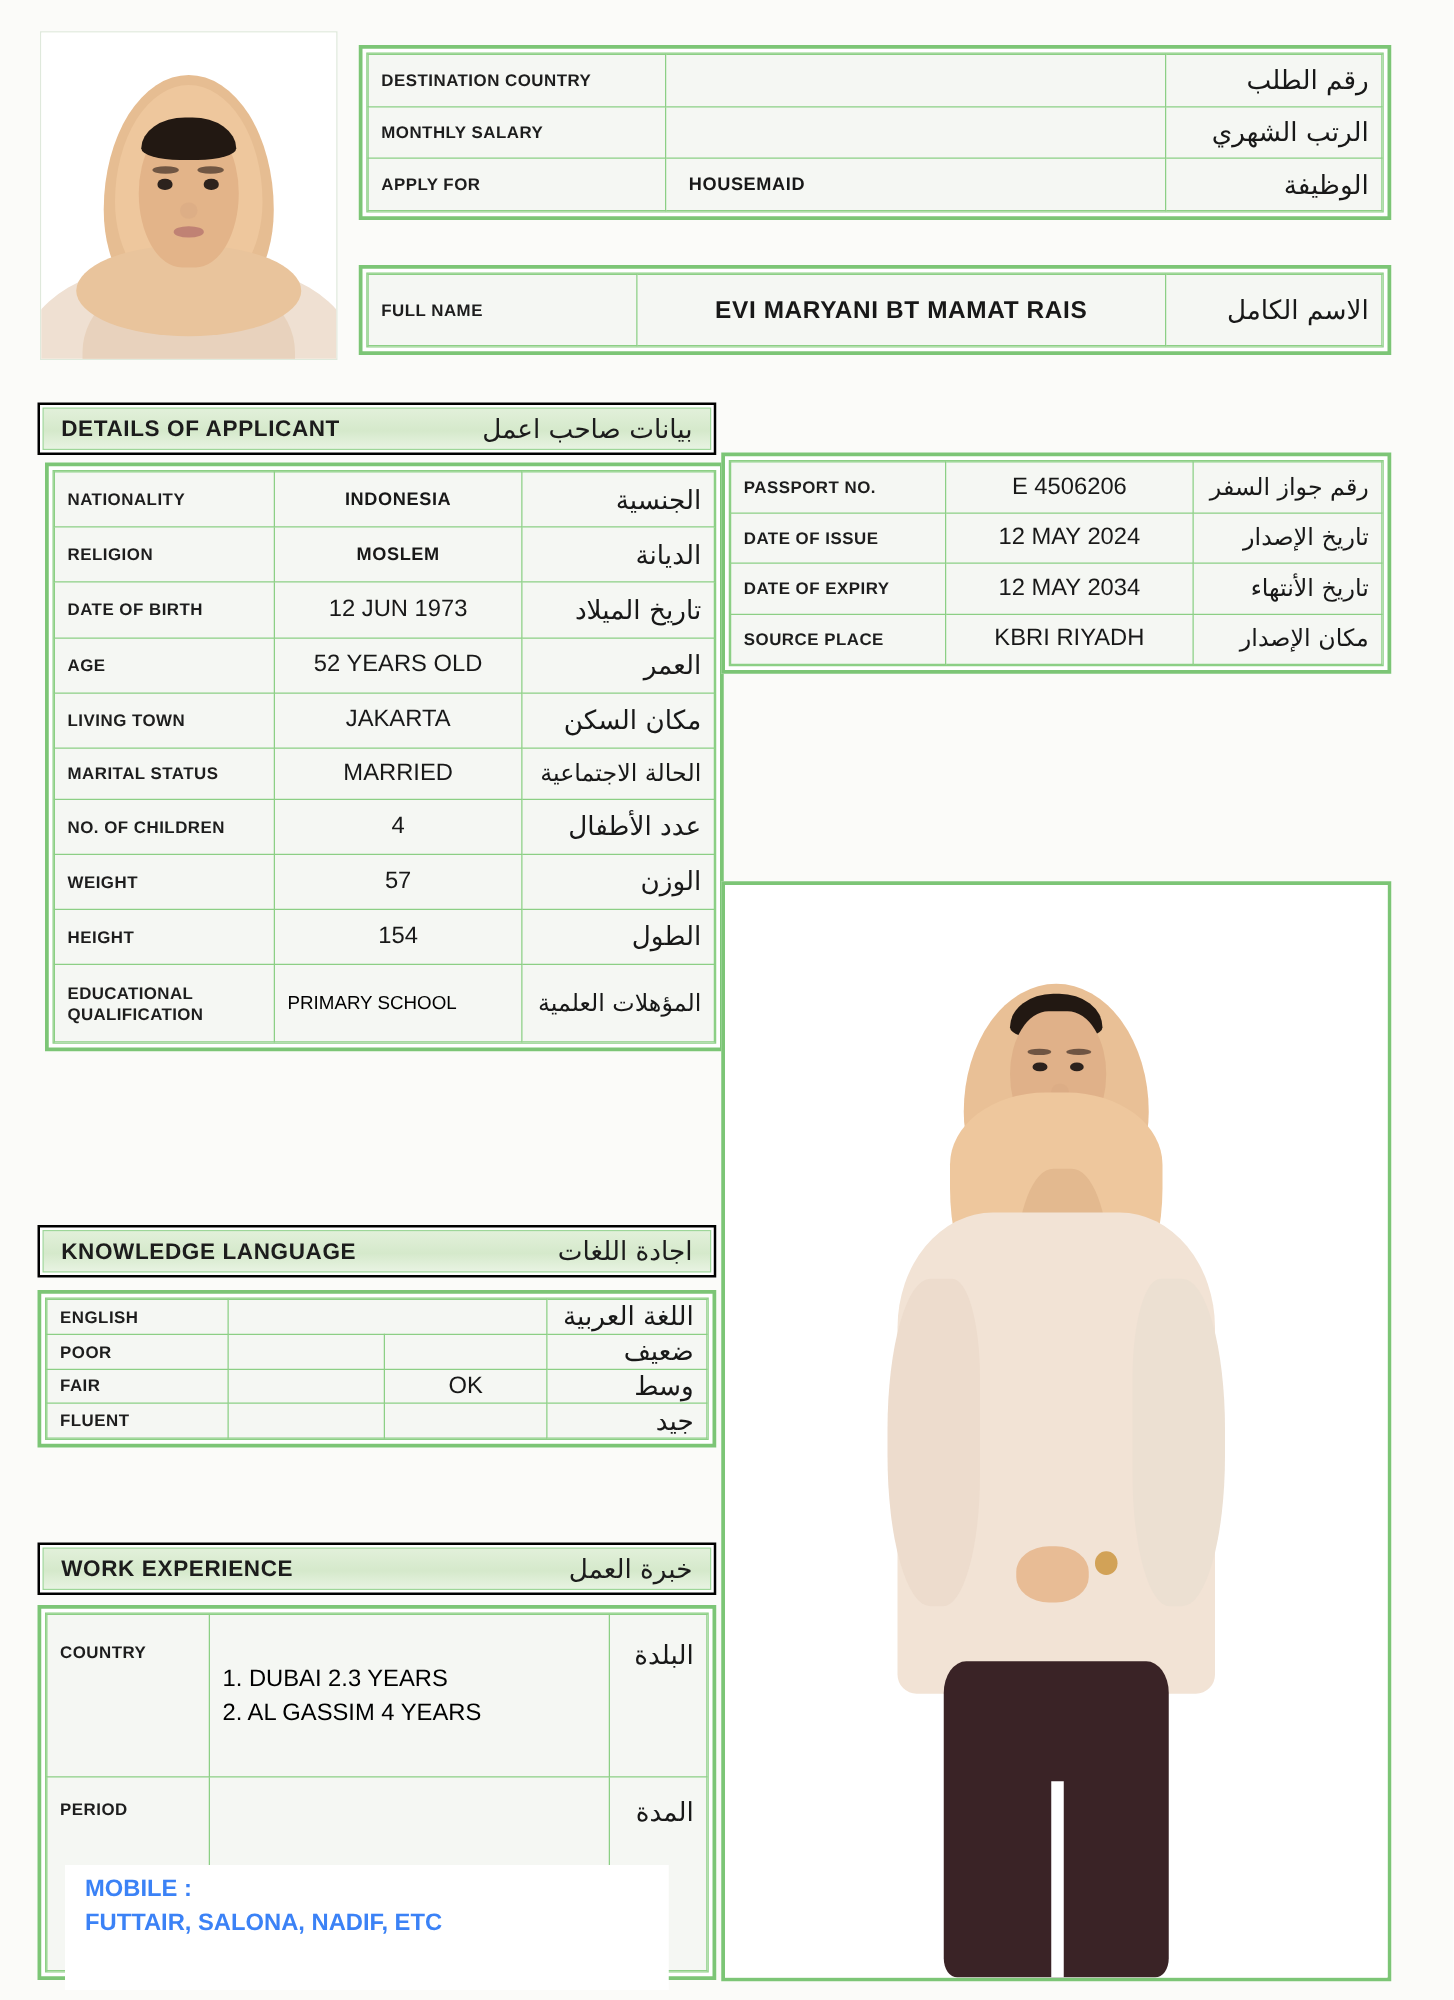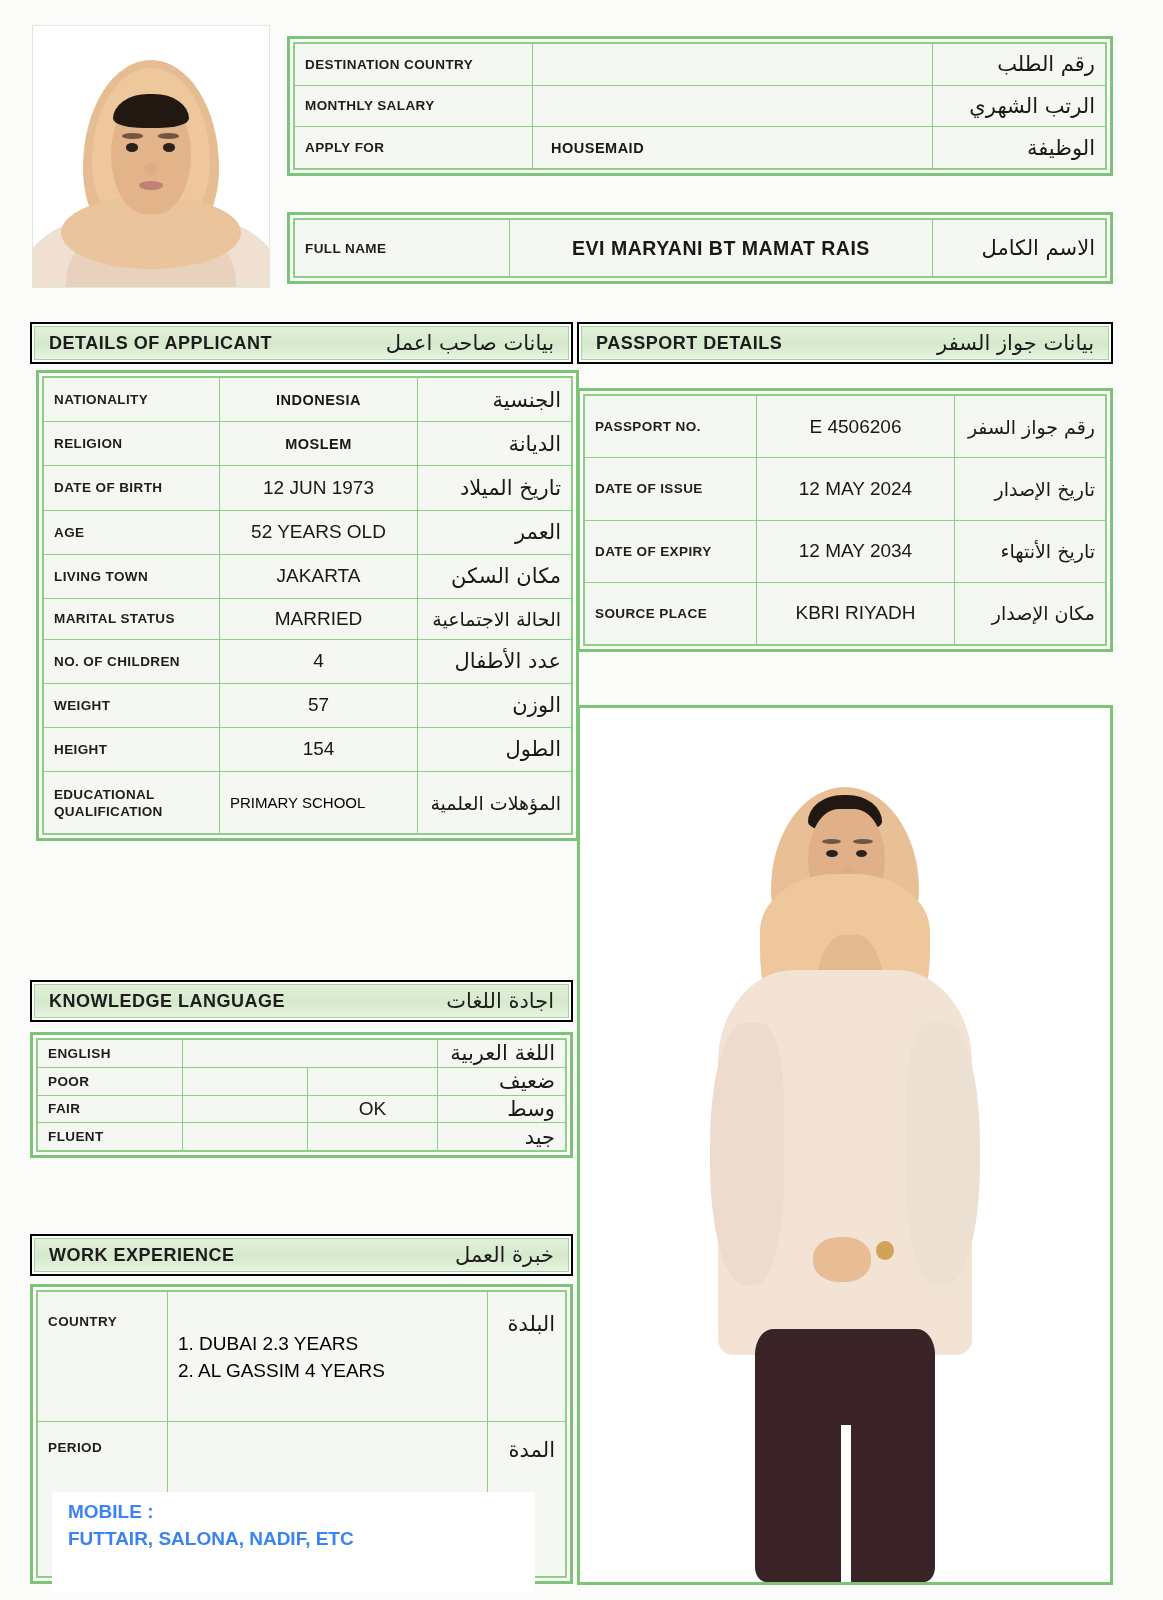"PASSPORT DETAILS" div.bandwrap { html: <div> <div> <span>PASSPORT DETAILS</span> <span>بيانات جواز السفر</span> </div> </div> -> none }
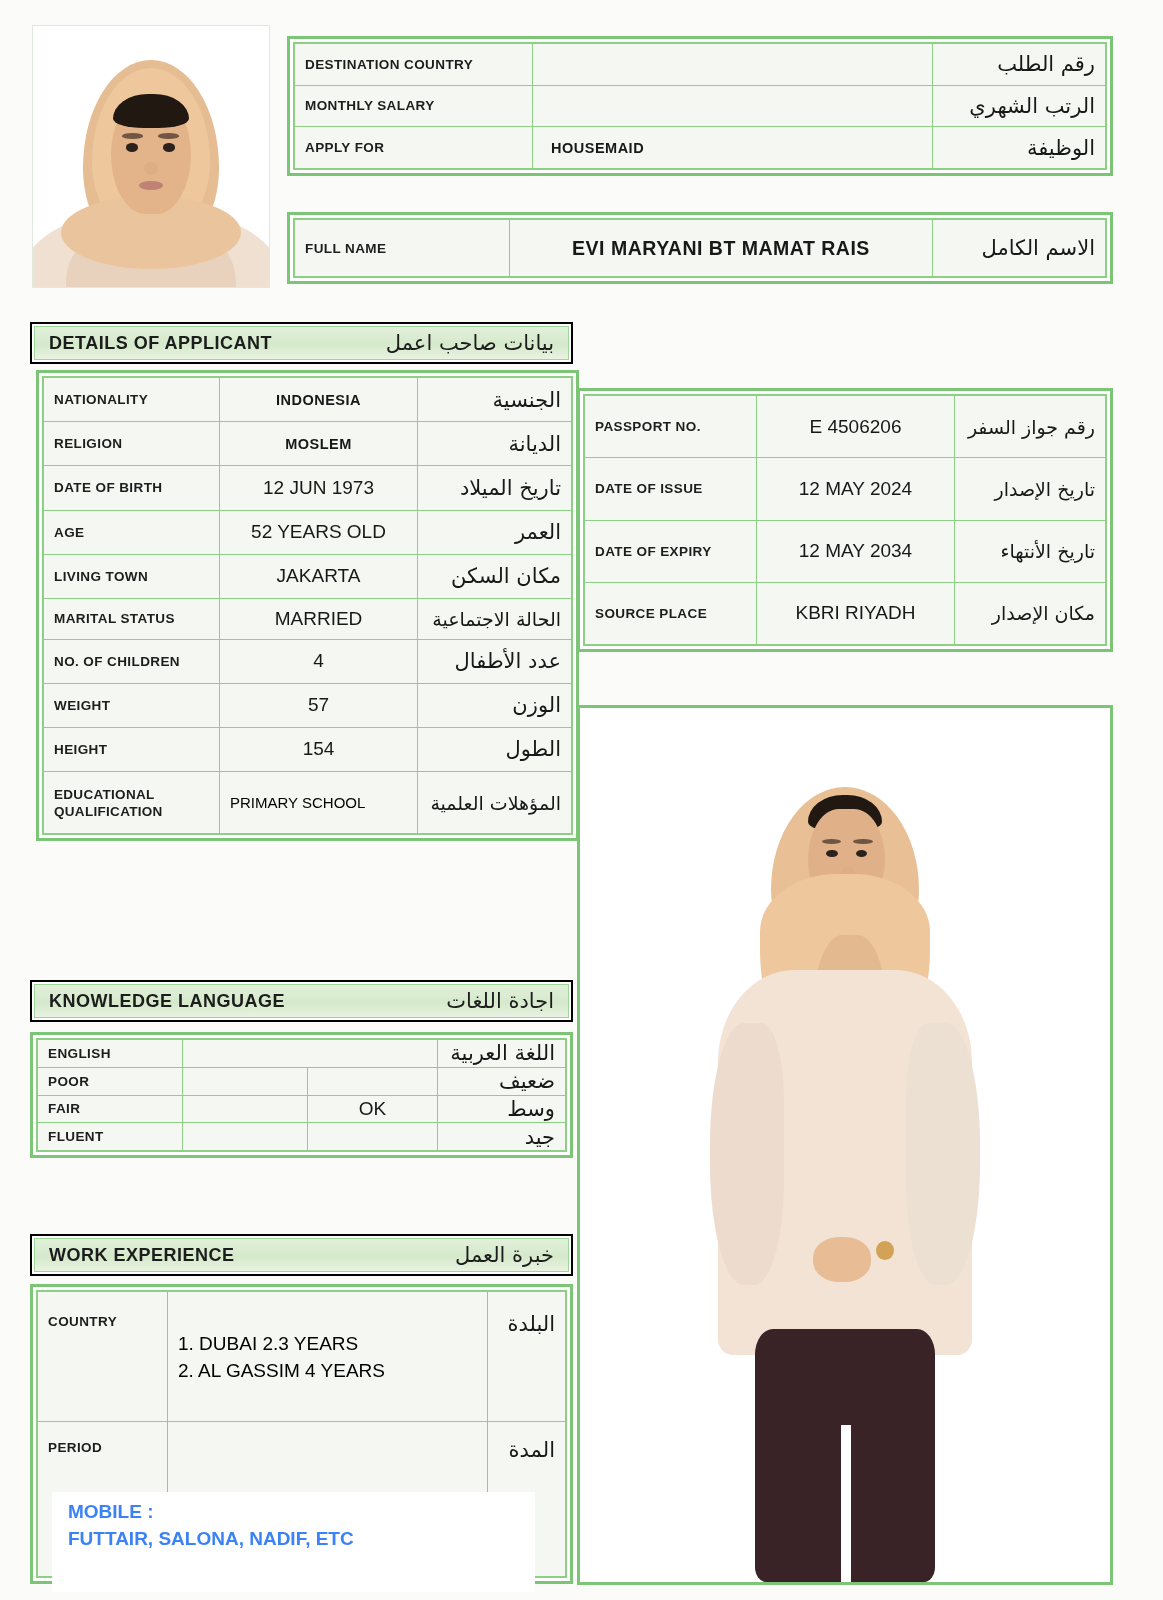"PASSPORT NO." div.frame { height: 264px -> 177px; top: 388px -> 362px }
